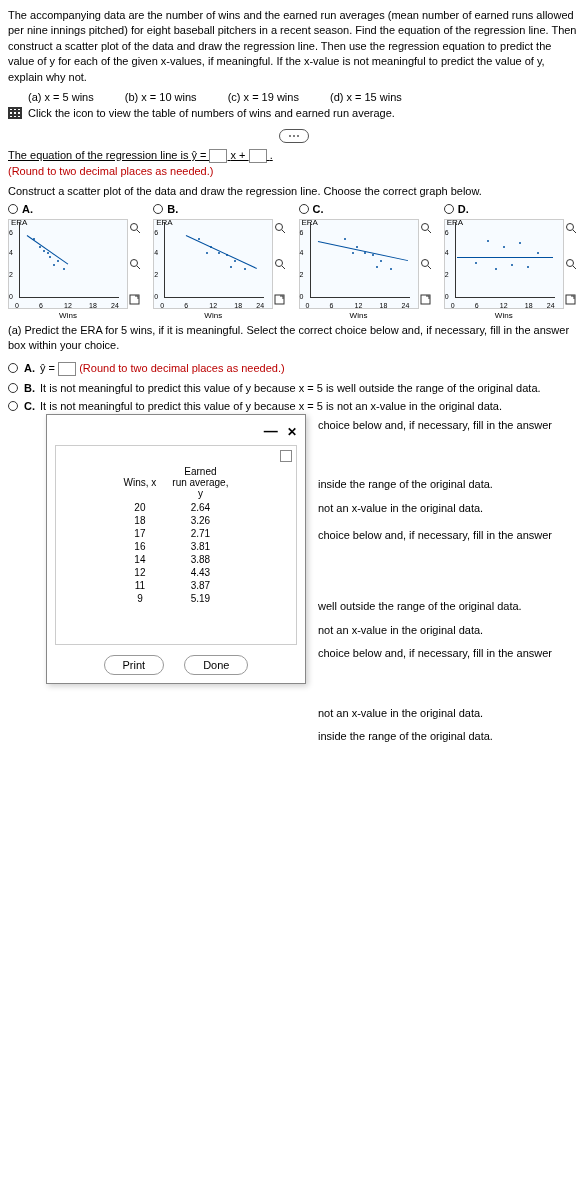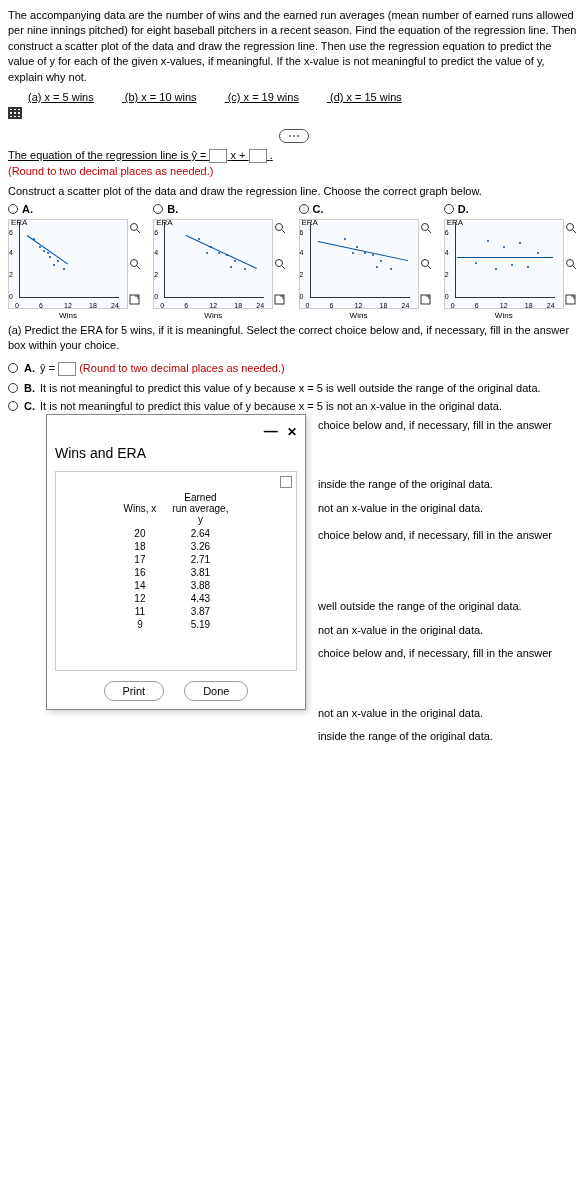"(a) x = 5 wins" .sub-options { text-decoration: underline -> none }
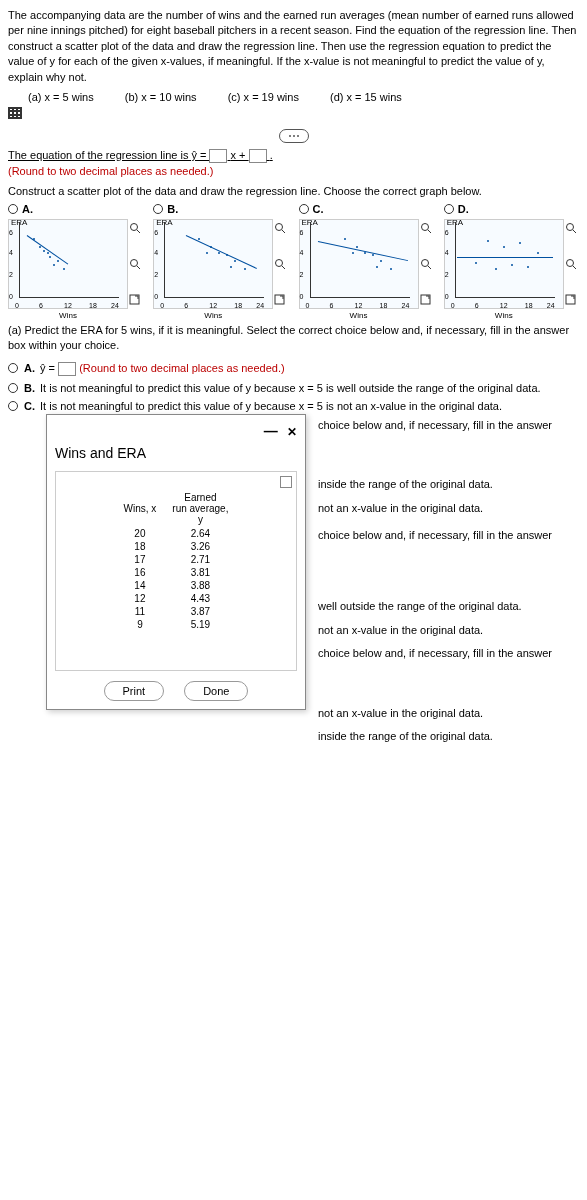"Click the icon to view" span { html: none -> <span>Click the icon to view the table of numbers of wins and earned run average.</span> }
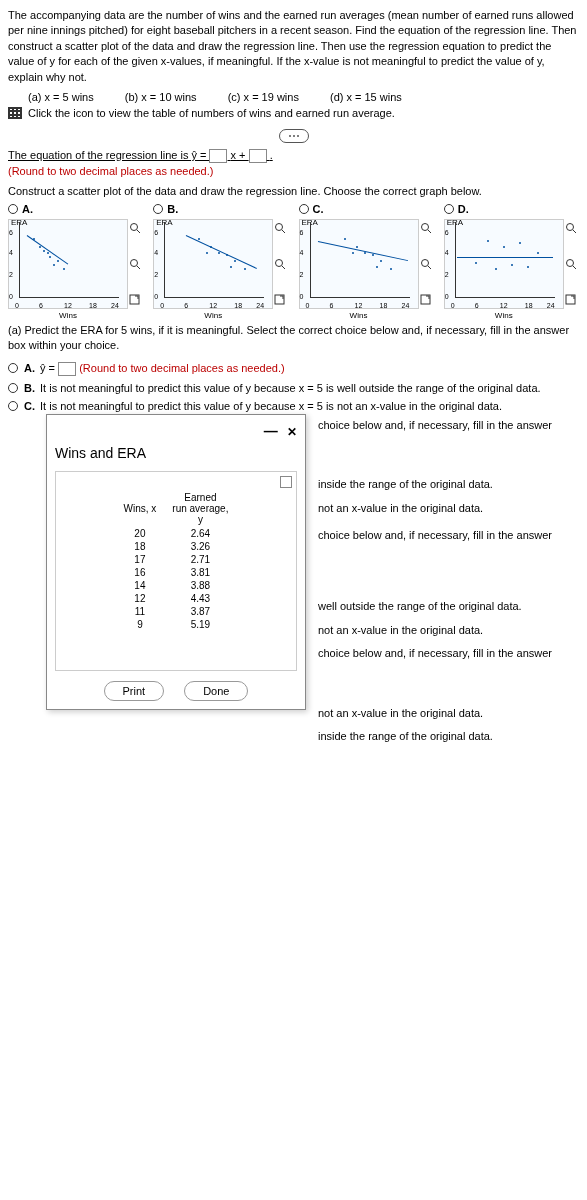"Wins and ERA" div.modal-title { html: <div>Wins and ERA</div> -> none }
